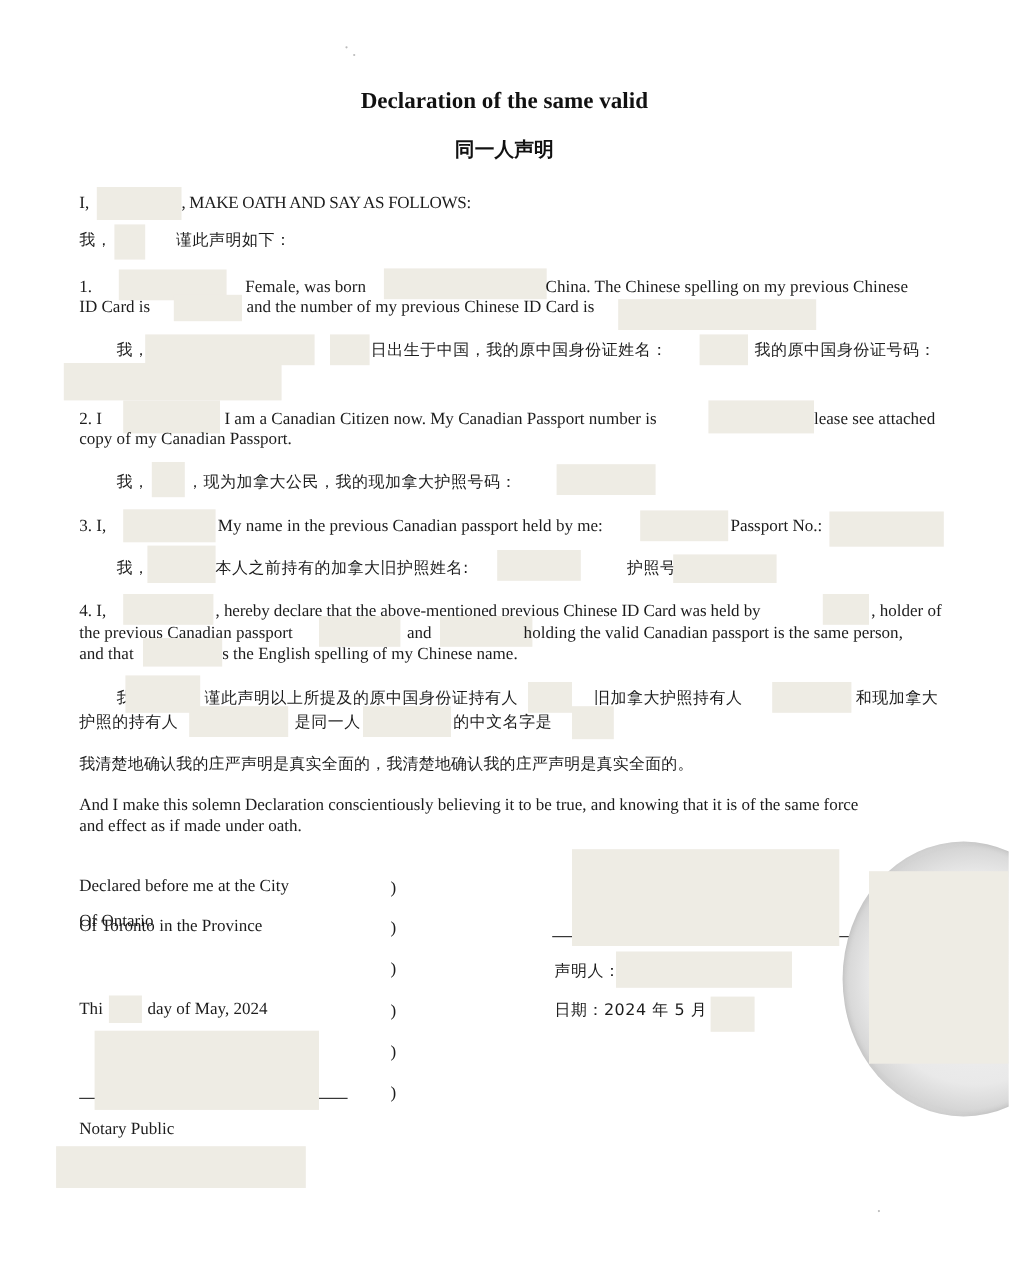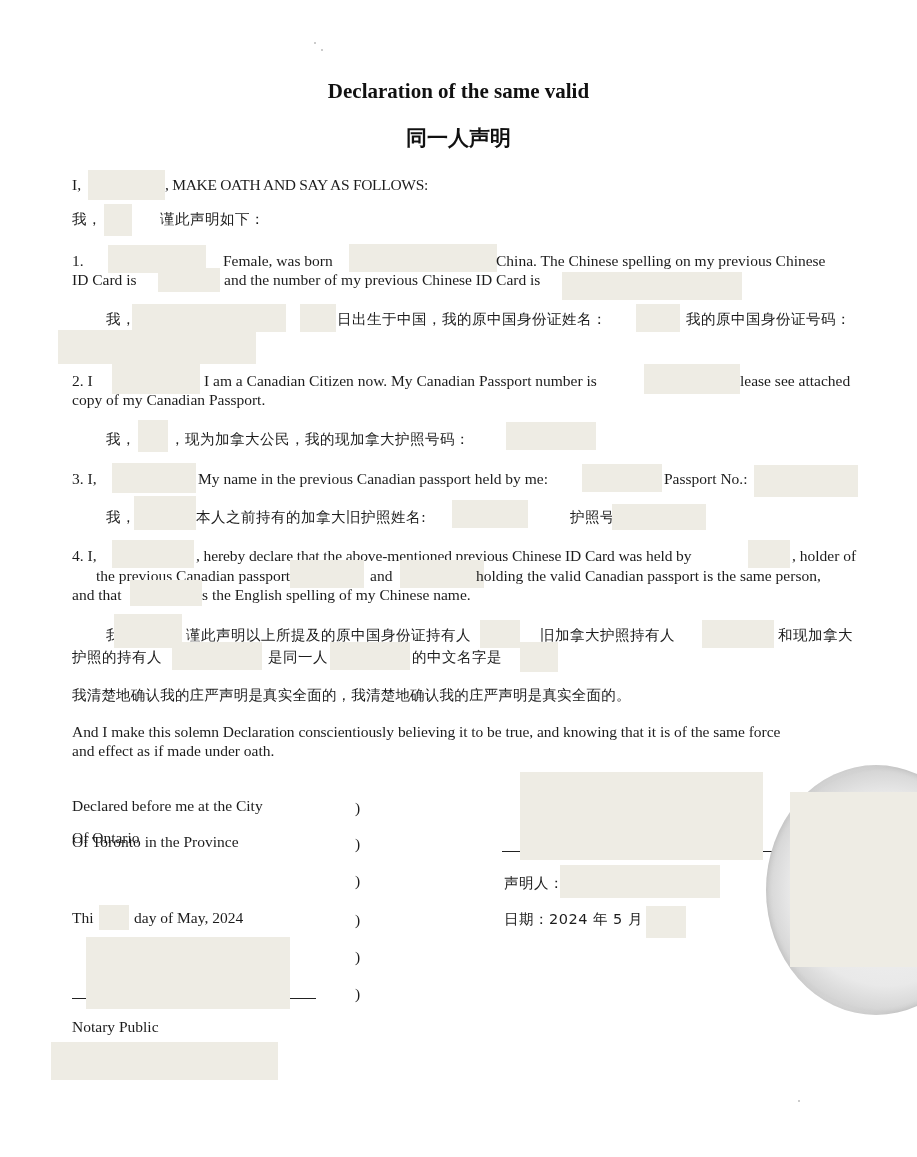"同一人声明" div.title { font-family: Liberation Serif, serif -> Liberation Mono, monospace; font-size: 21px -> 18px }
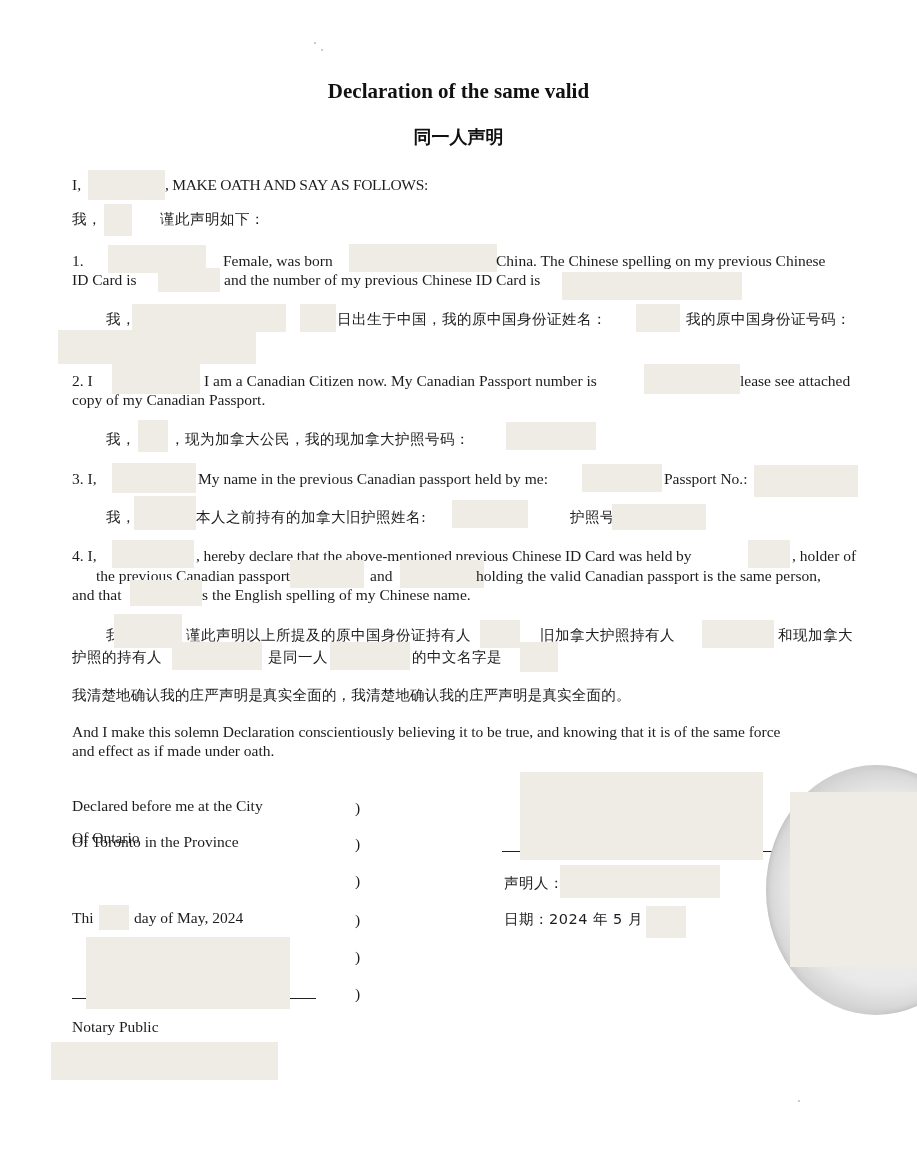"the previous Canadian passport" span.t { margin-left: 24px -> none }
